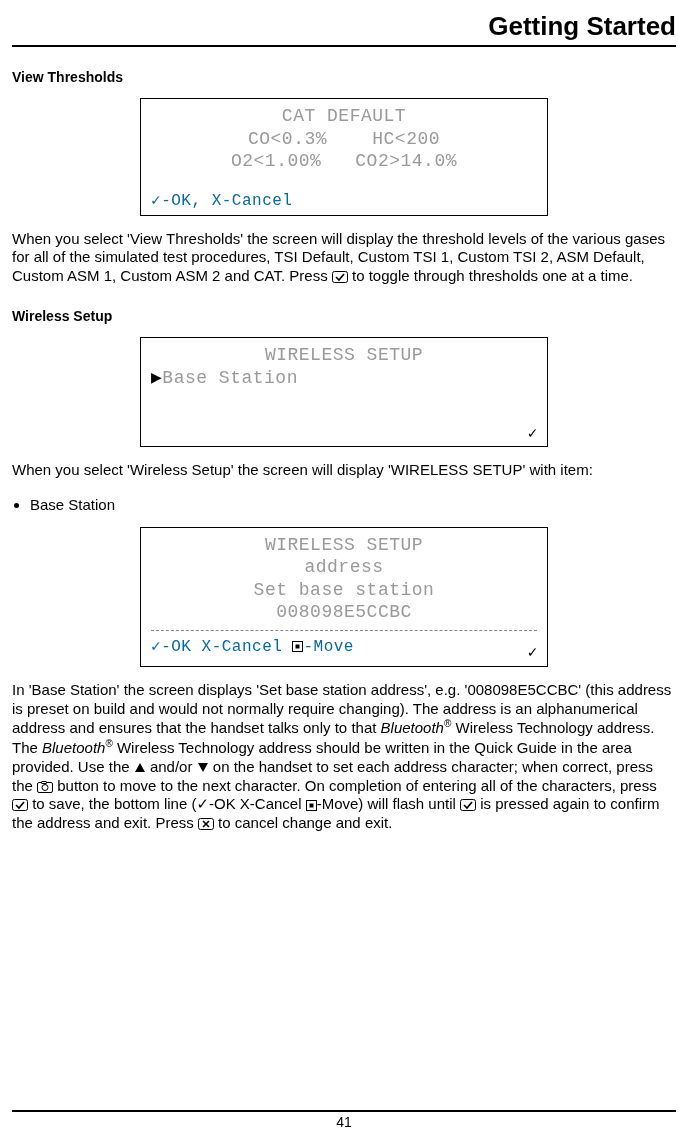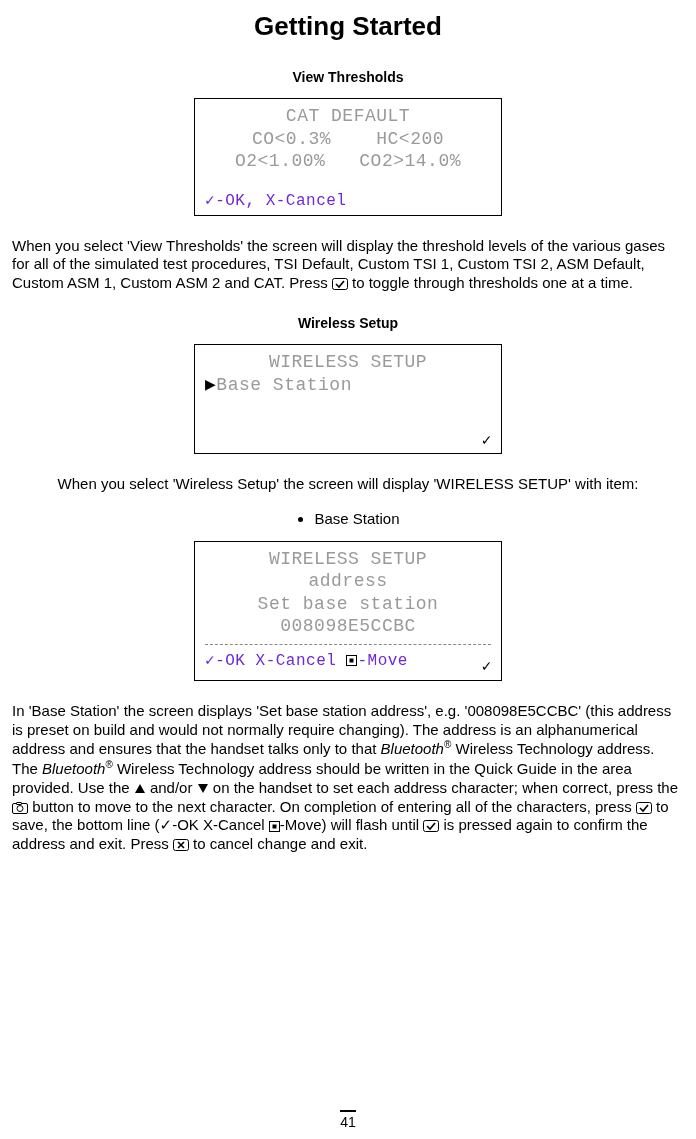"Getting Started" .page { align-items: center -> none; padding: 10px 12px 8px 12px -> 10px 20px 8px 12px }
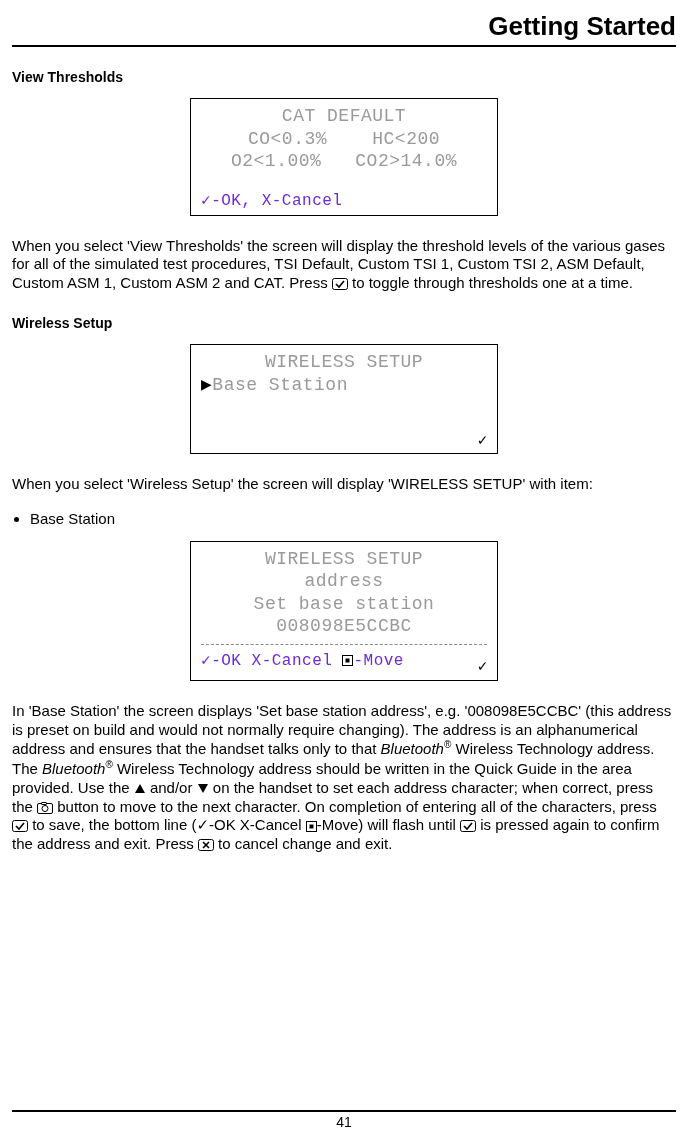"CAT DEFAULT" .lcd-box { width: 308px -> 408px }
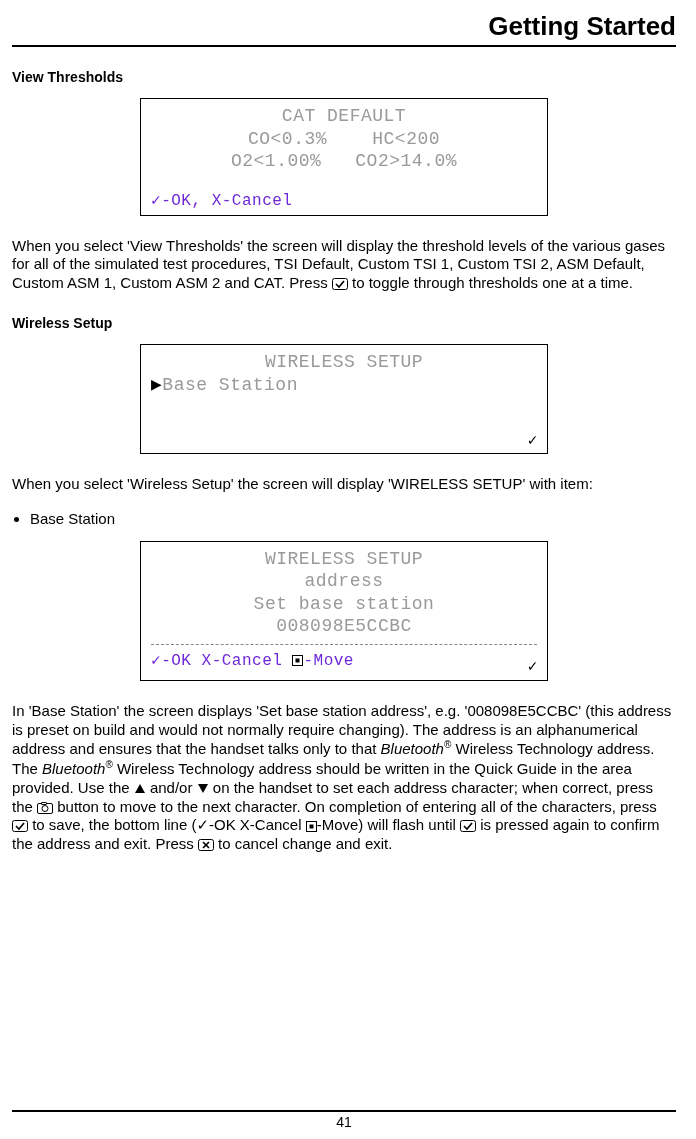"✓-OK, X-Cancel" .lcd-footer { color: #6d28d9 -> #0369a1 }
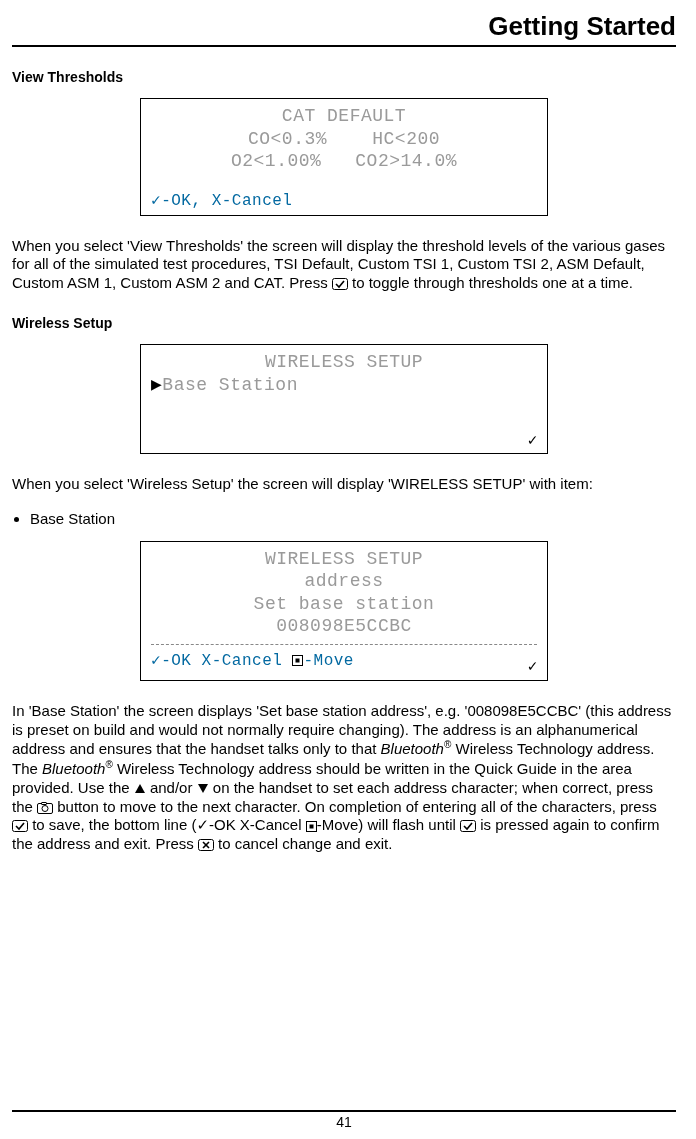"When you select 'View Thresholds'" p.body { margin: 13px 0 10px 0 -> 6px 0 10px 0 }
